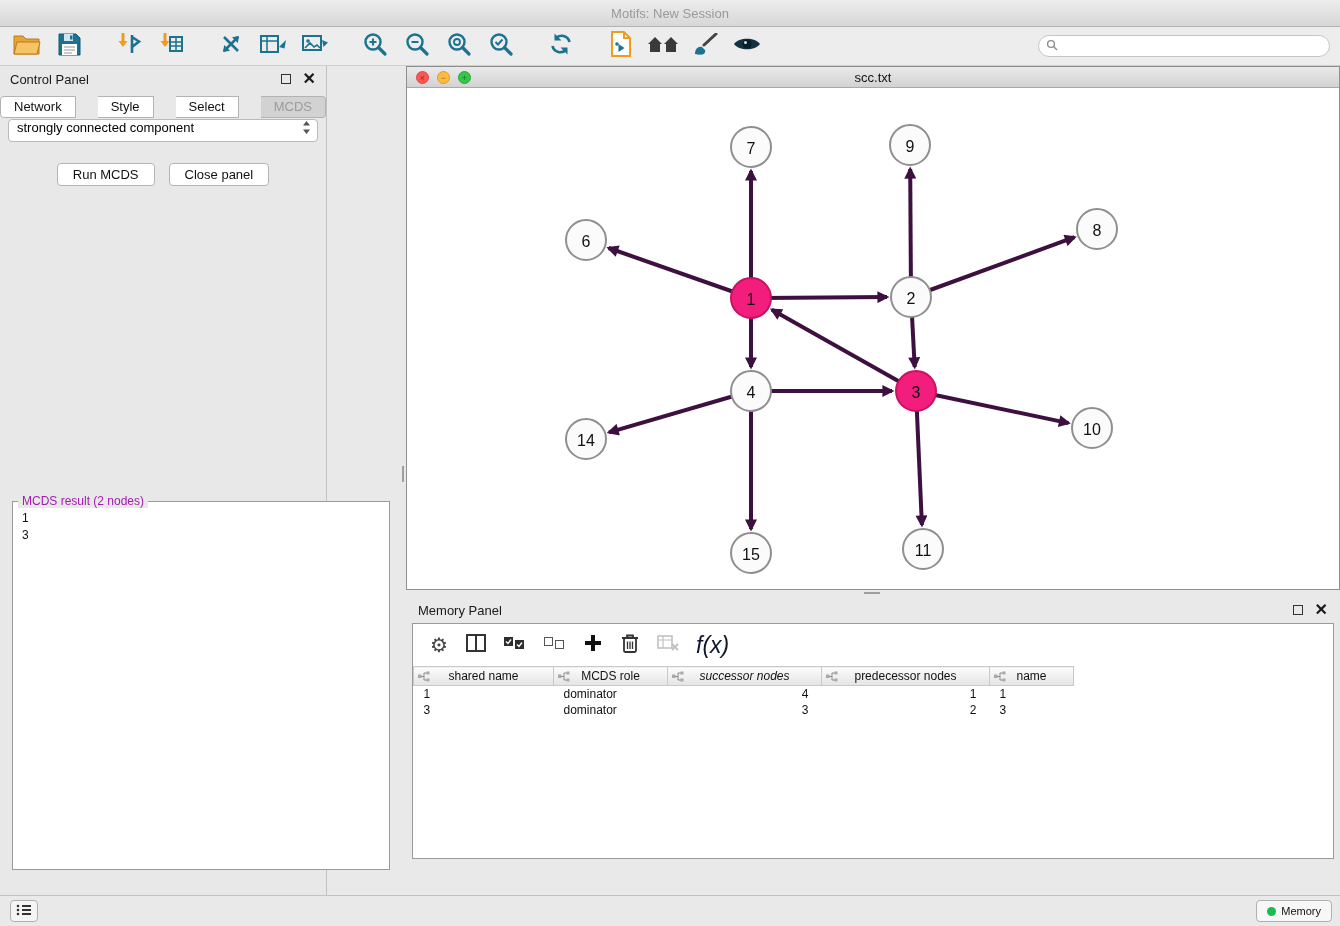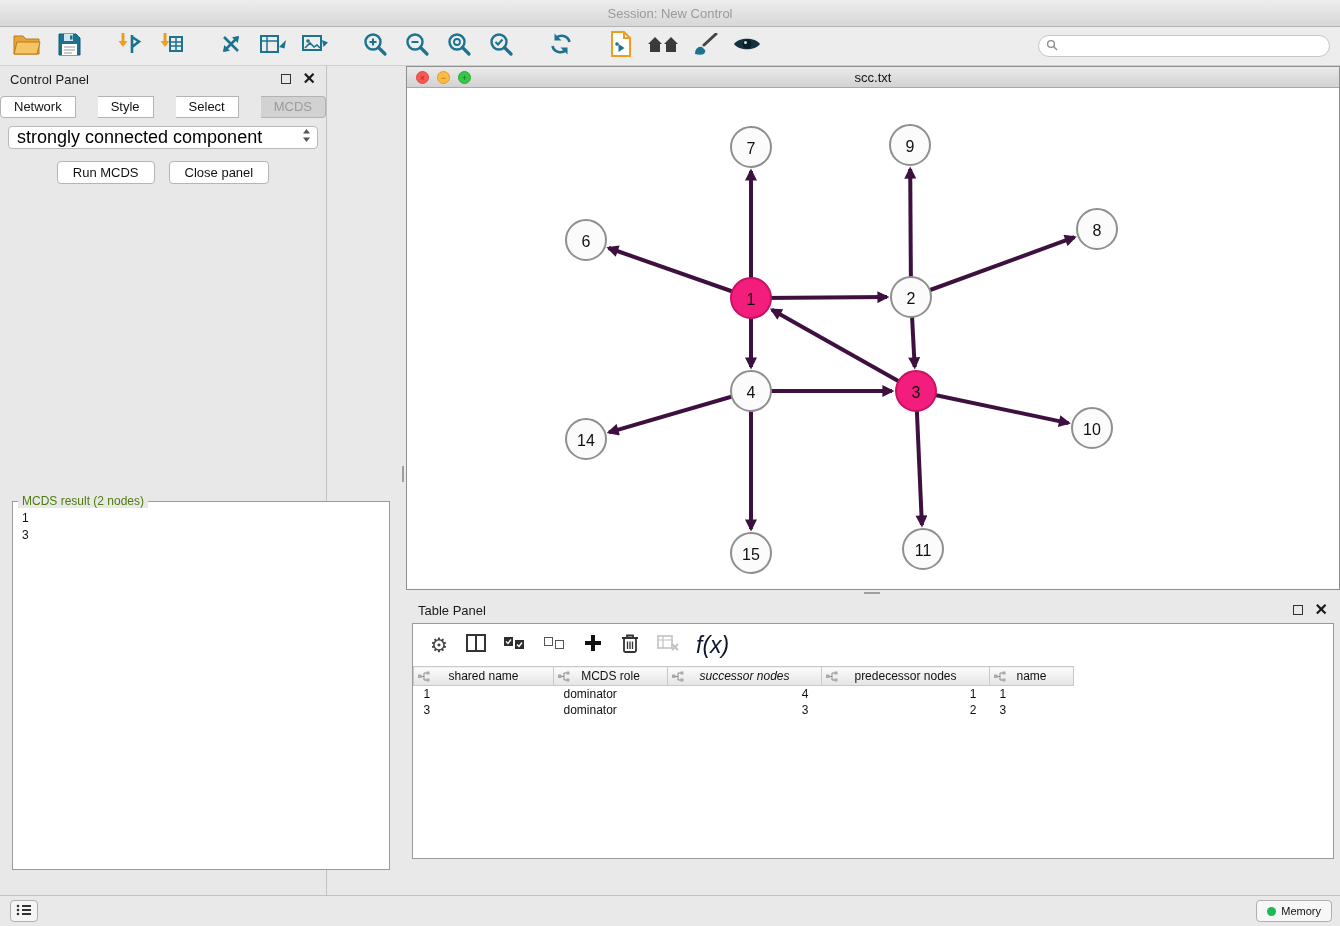"Session: New Control" span { text: Session: New Control -> Motifs: New Session }
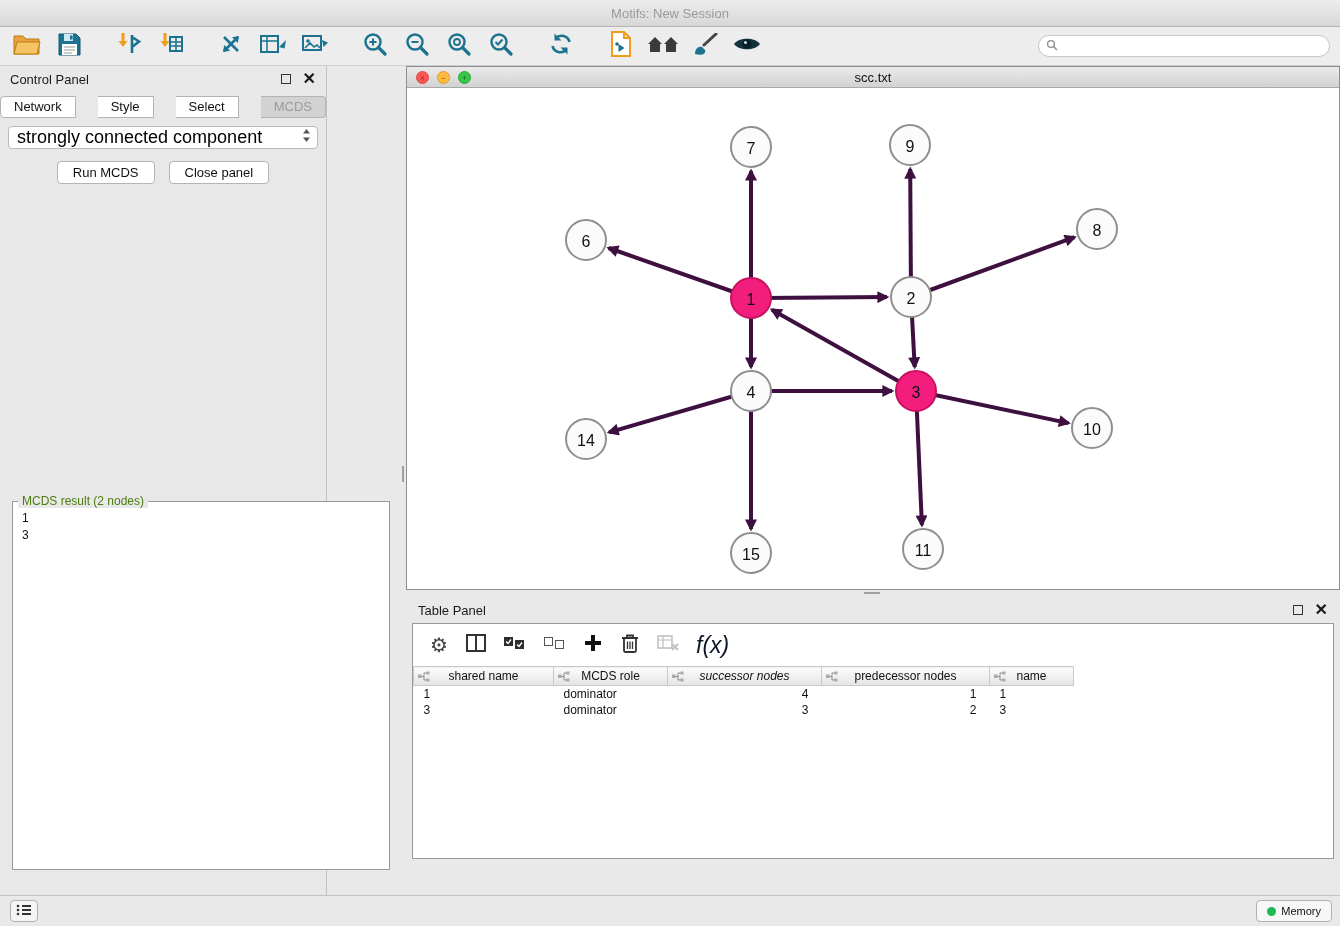"strongly connected component" .dropdown { align-items: center -> none; font-size: 18px -> 13px; margin: 8px auto 0 -> 1px auto 0 }
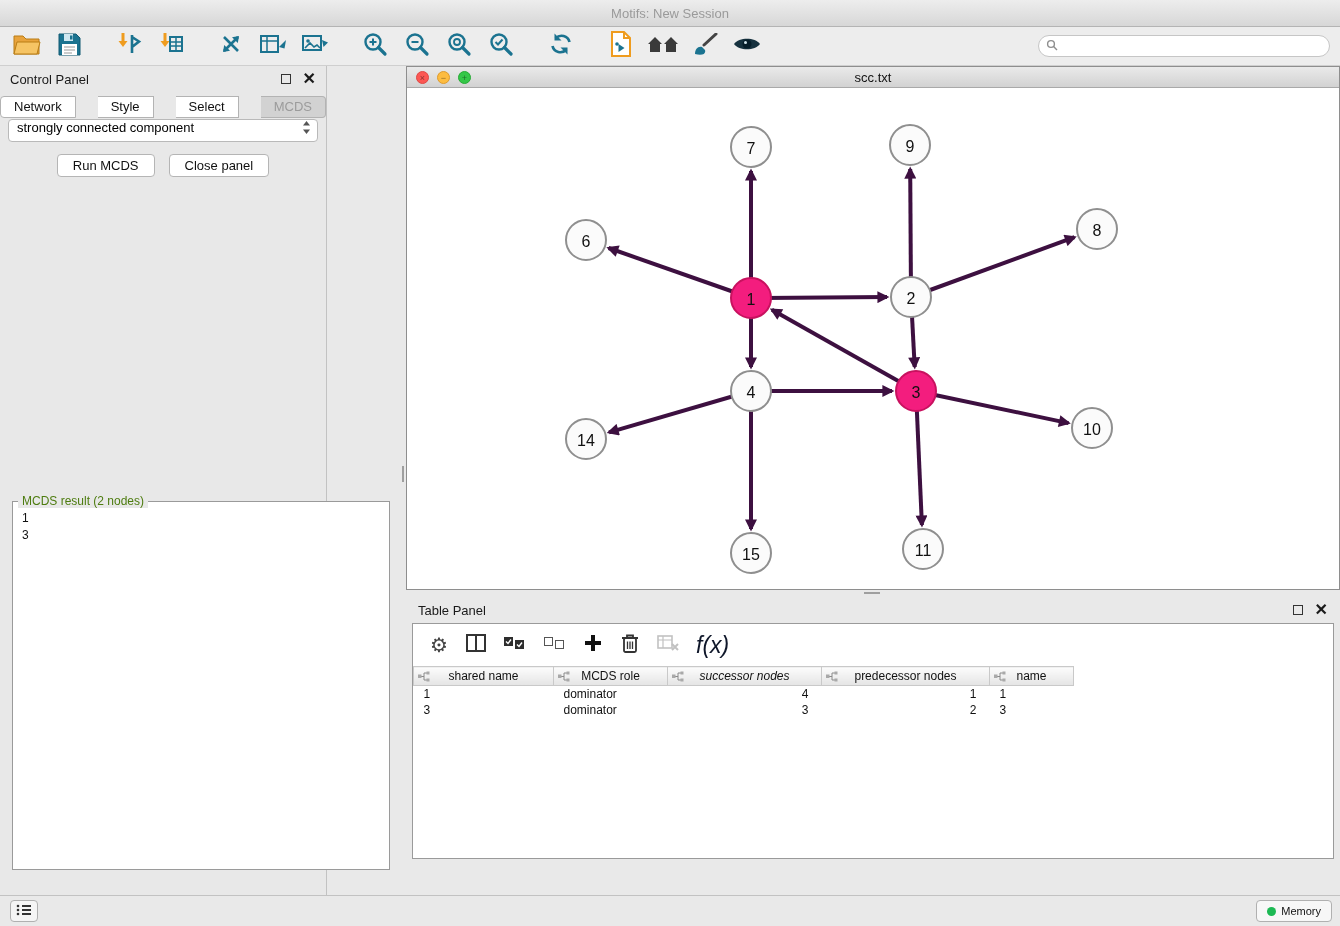"Run MCDS" .btn-row { margin-top: 12px -> 21px }
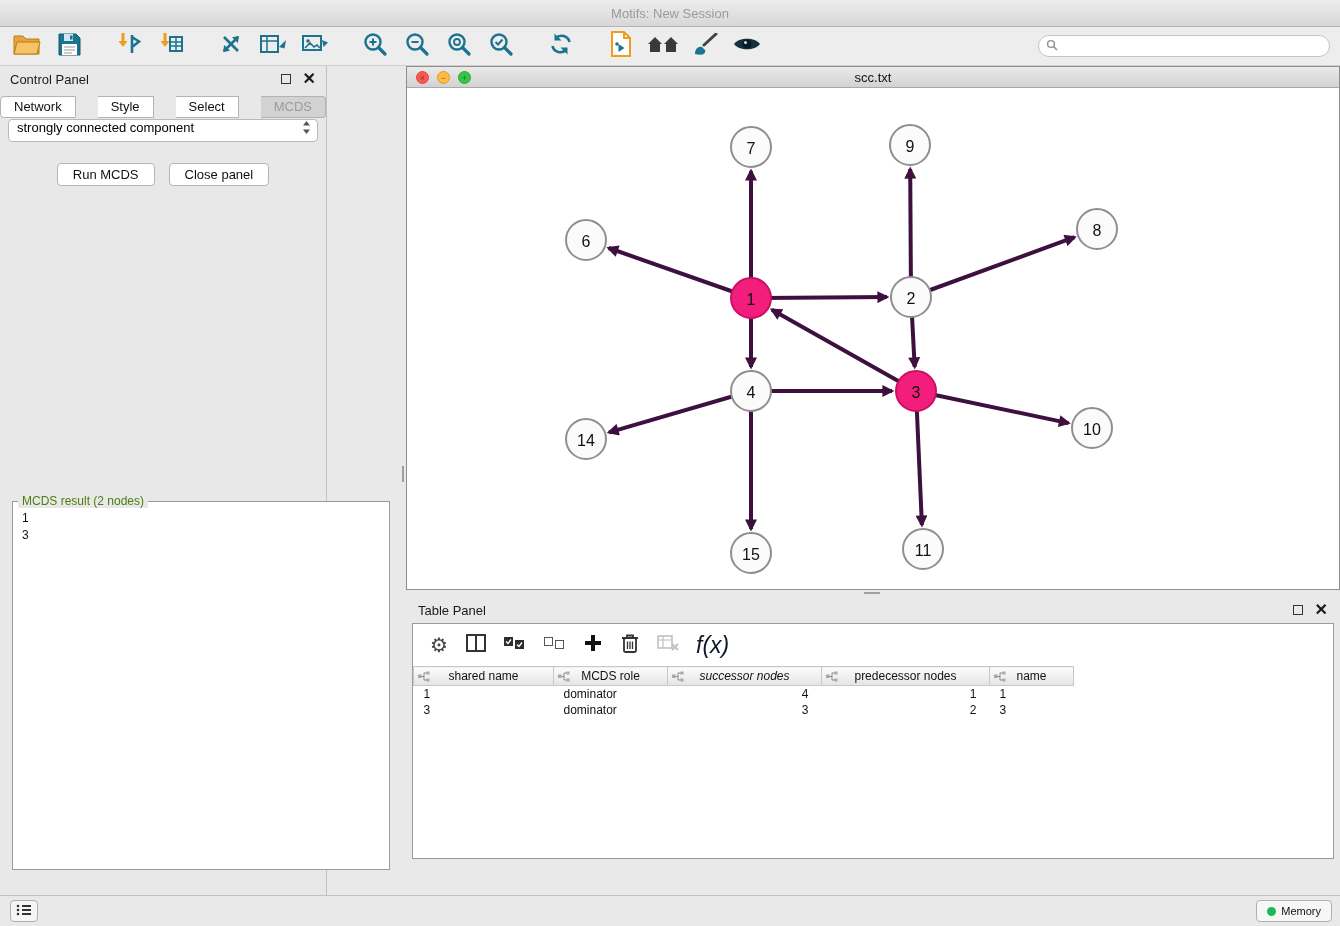"MCDS result (2 nodes)" .result-legend { color: #4d7c0f -> #a21caf }
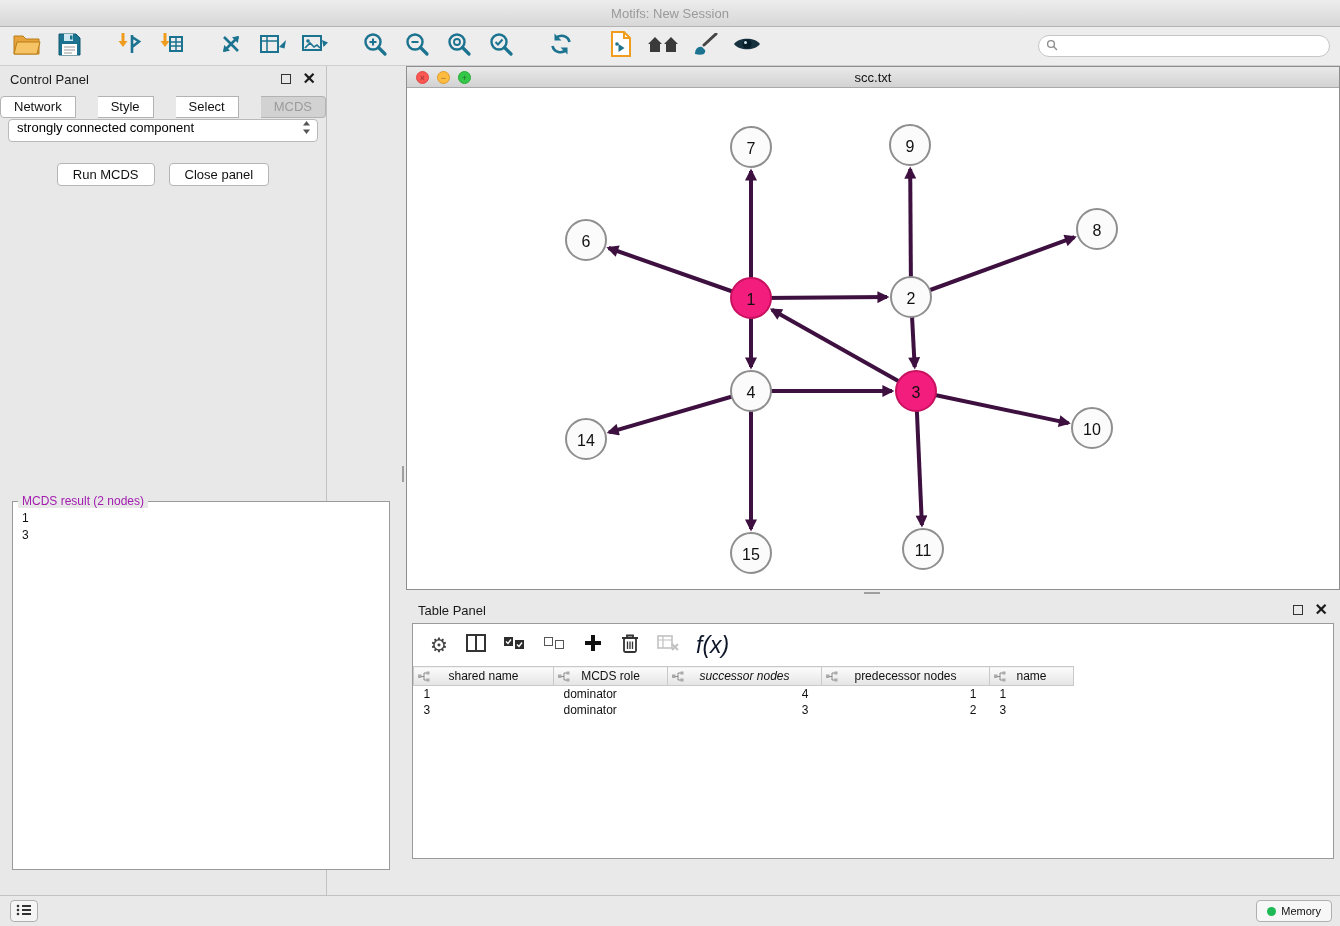"Table Panel" span { text: Table -> Memory }
